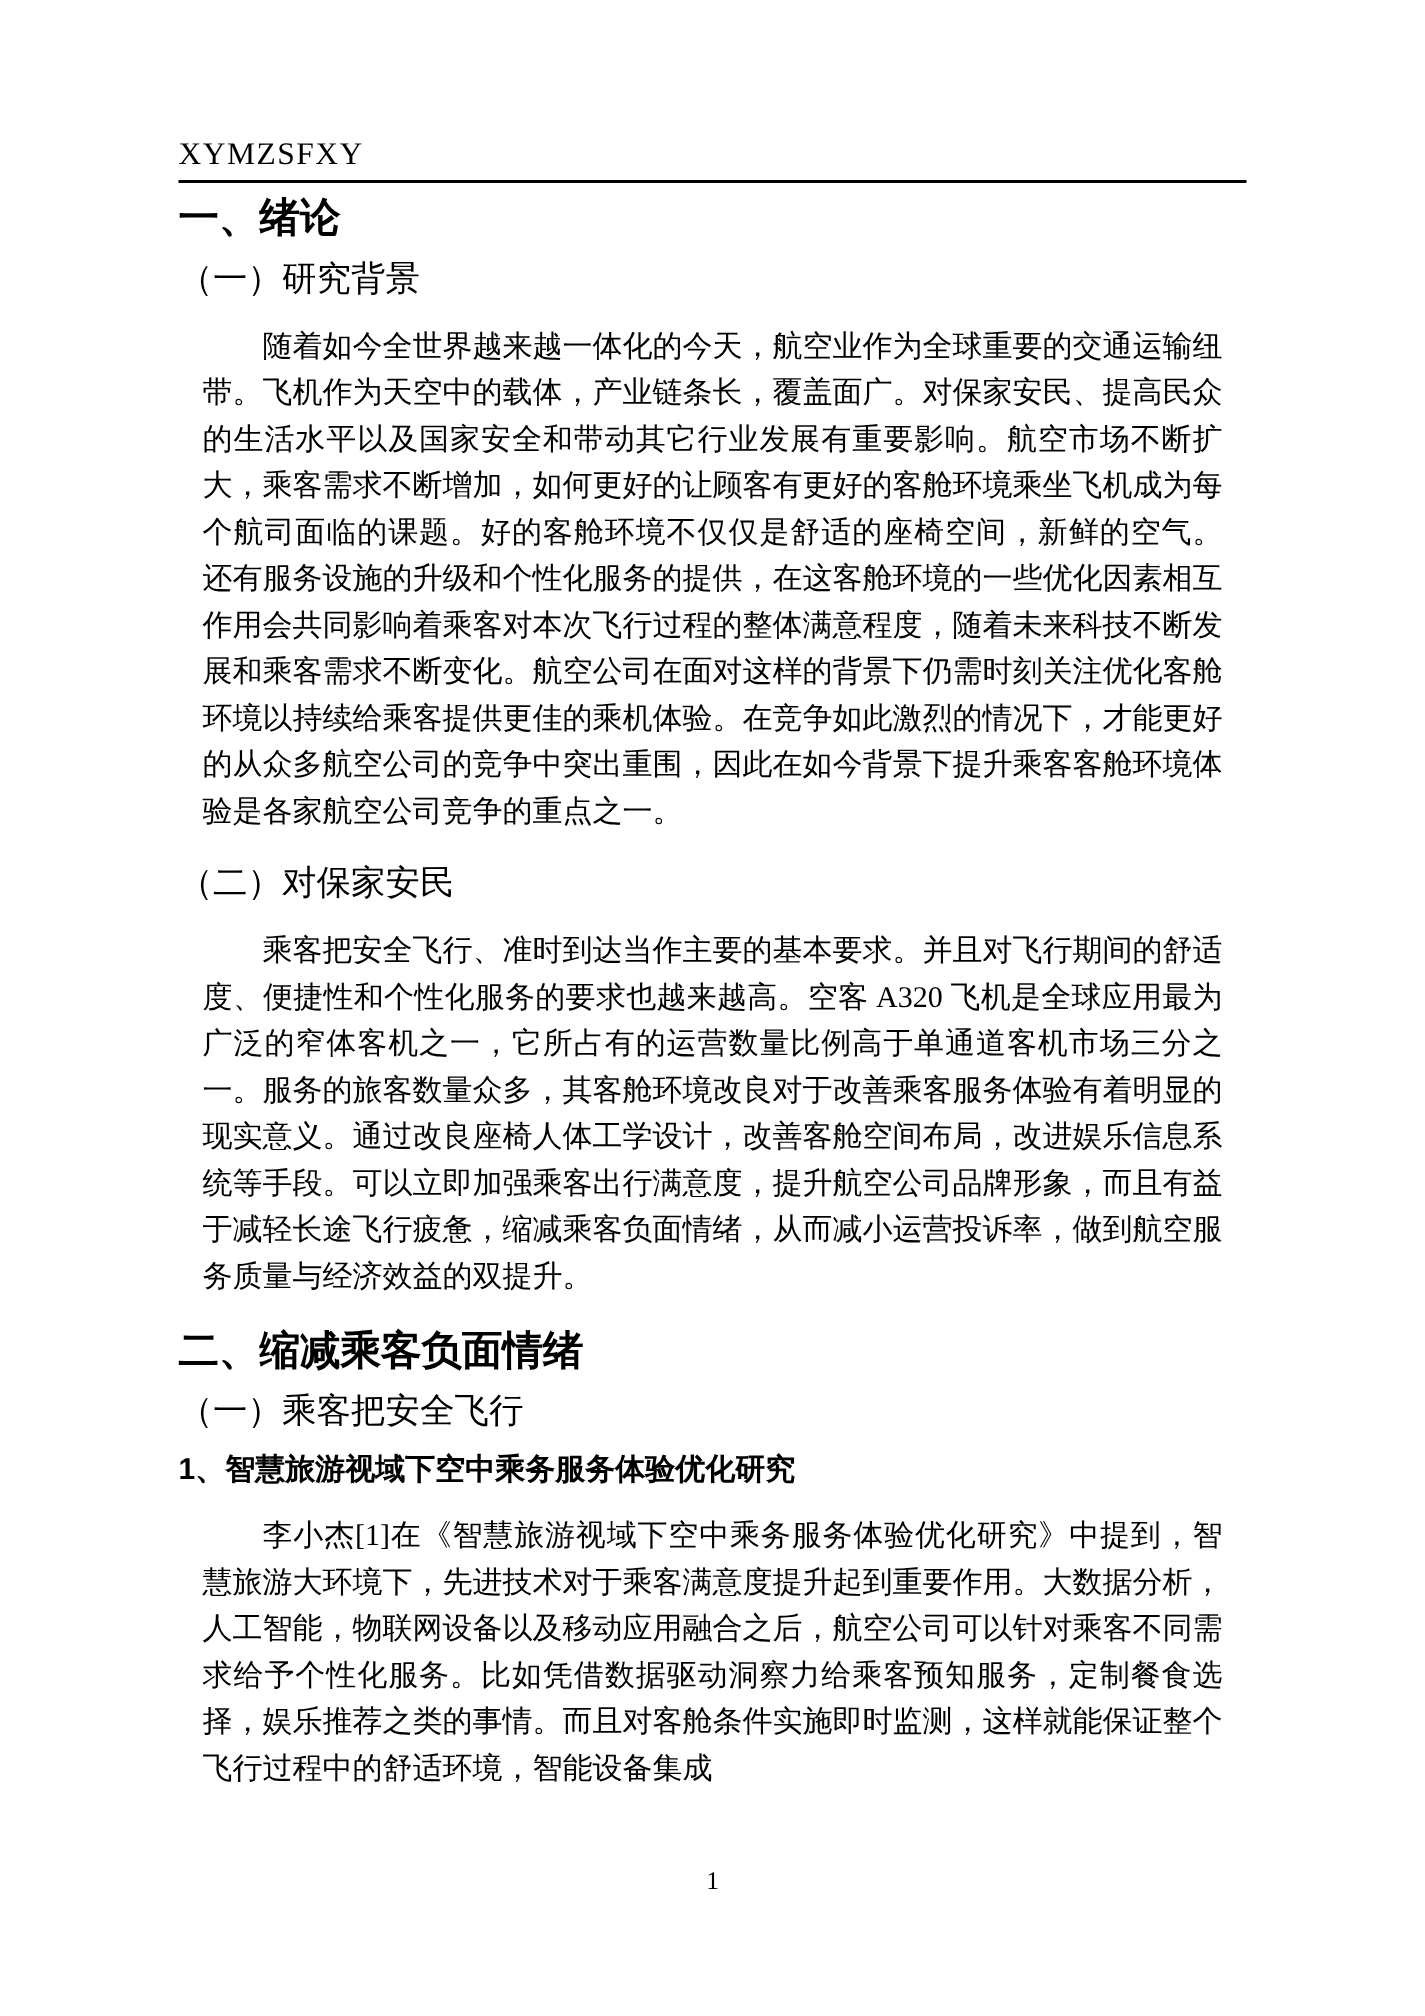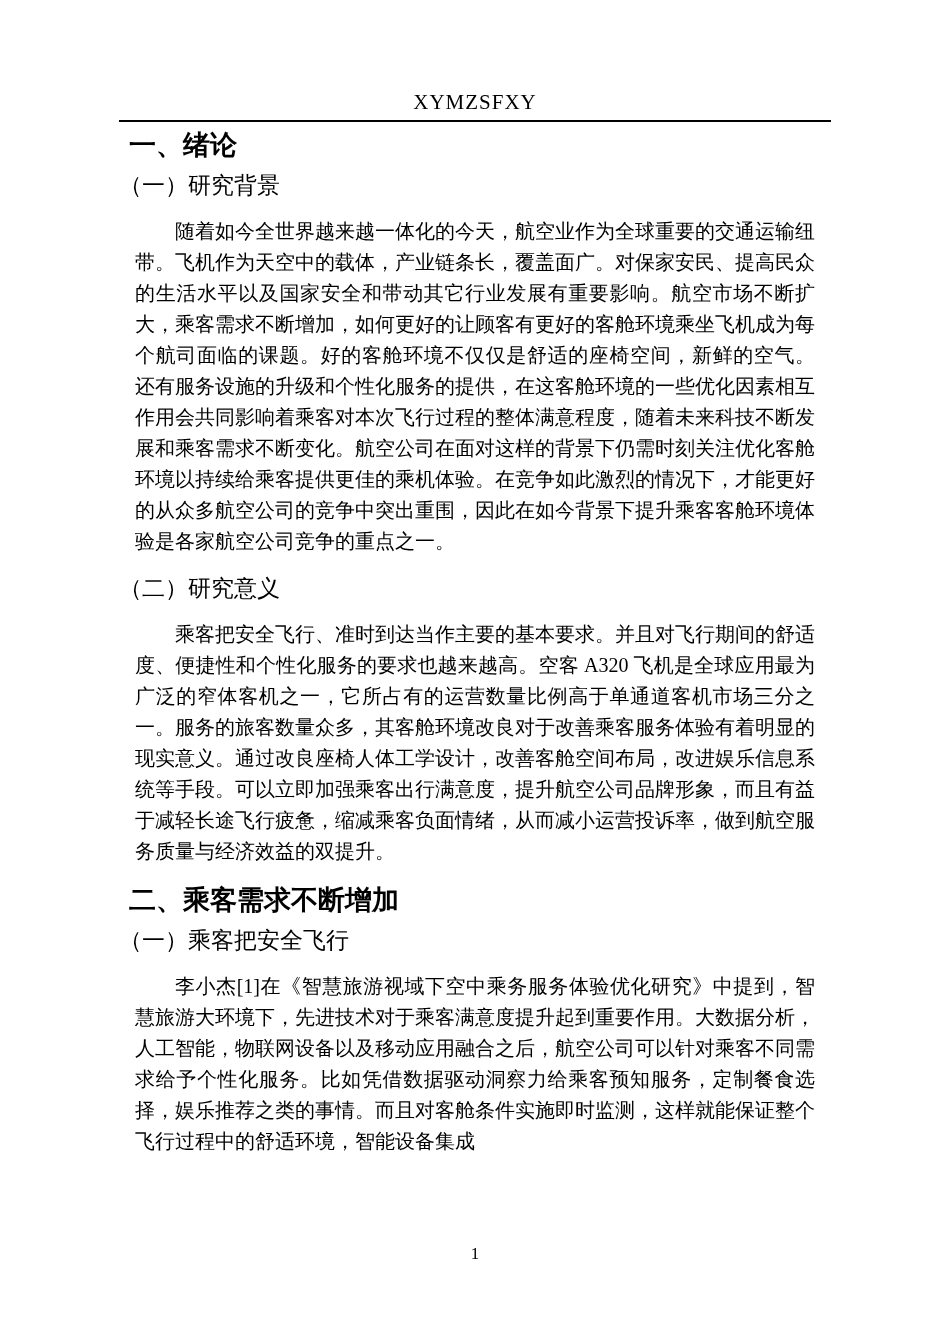"XYMZSFXY" .doc-header { text-align: center -> none }
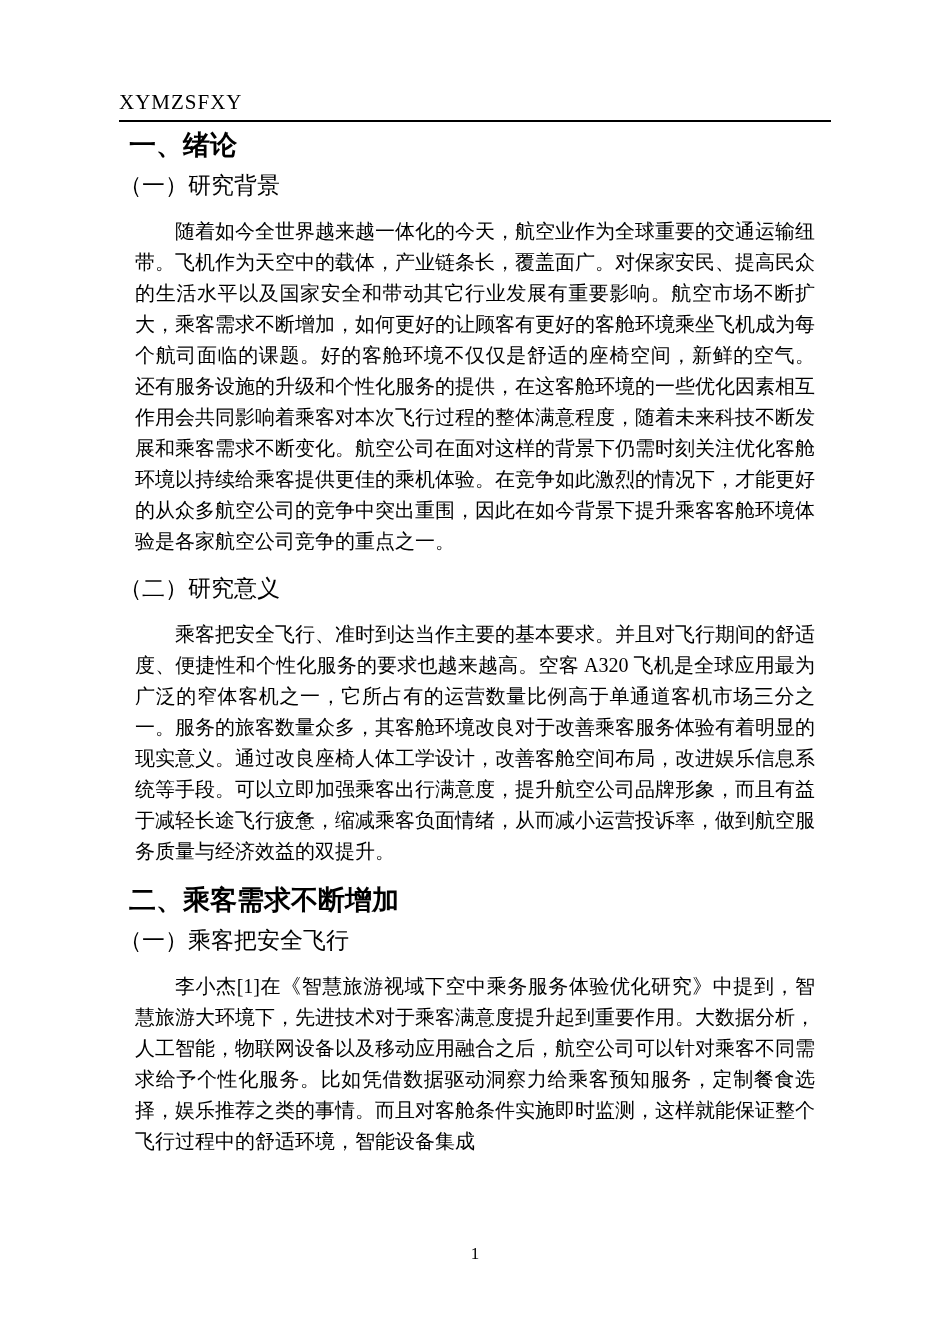"一、绪论" .content h1 { margin: 2px 0 2px 10px -> 2px 0 2px 0 }
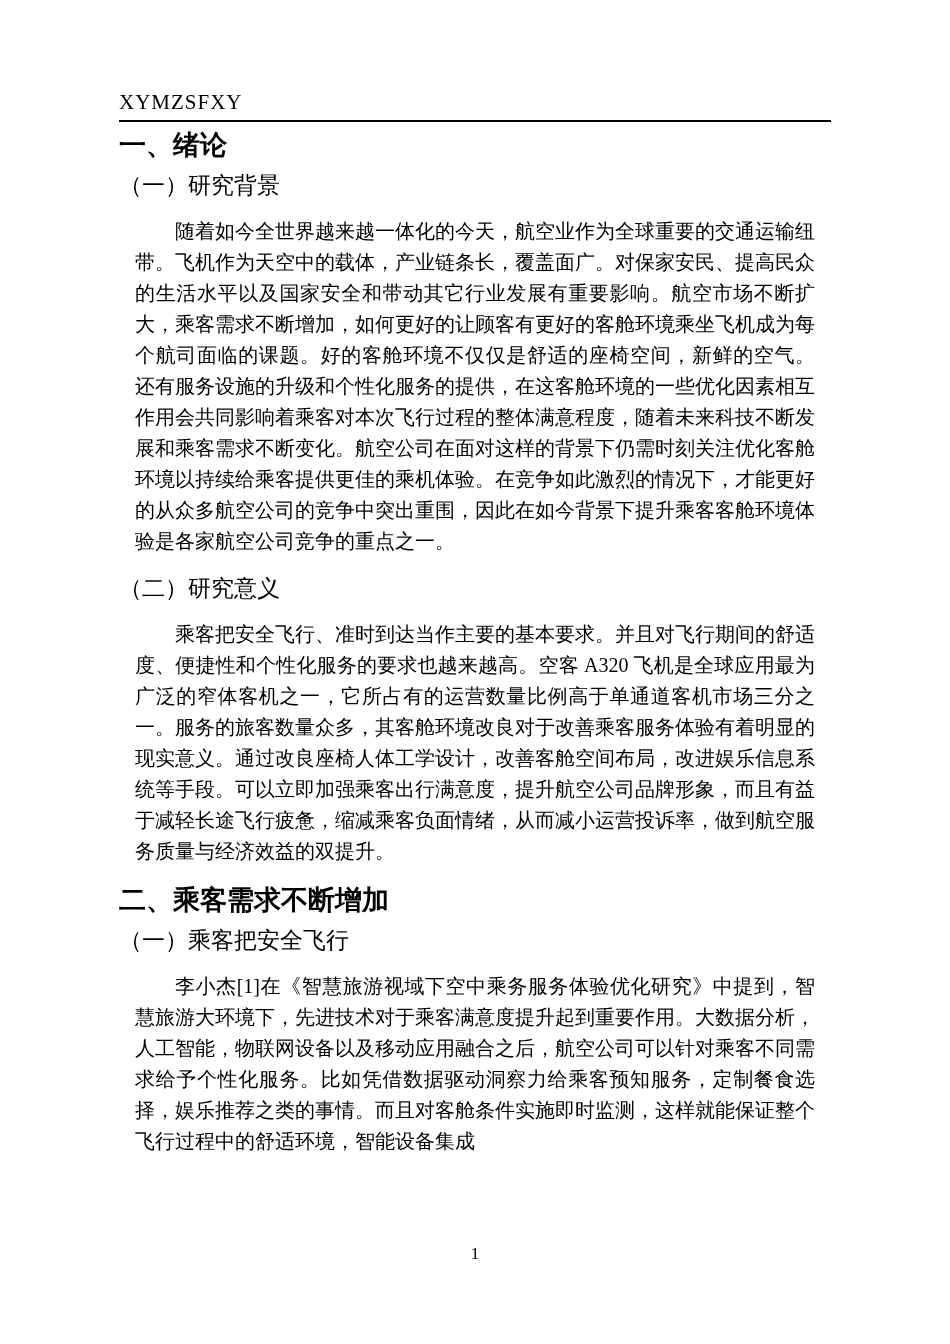"（二）研究意义" h2 { text: 研究意义 -> 对保家安民 }
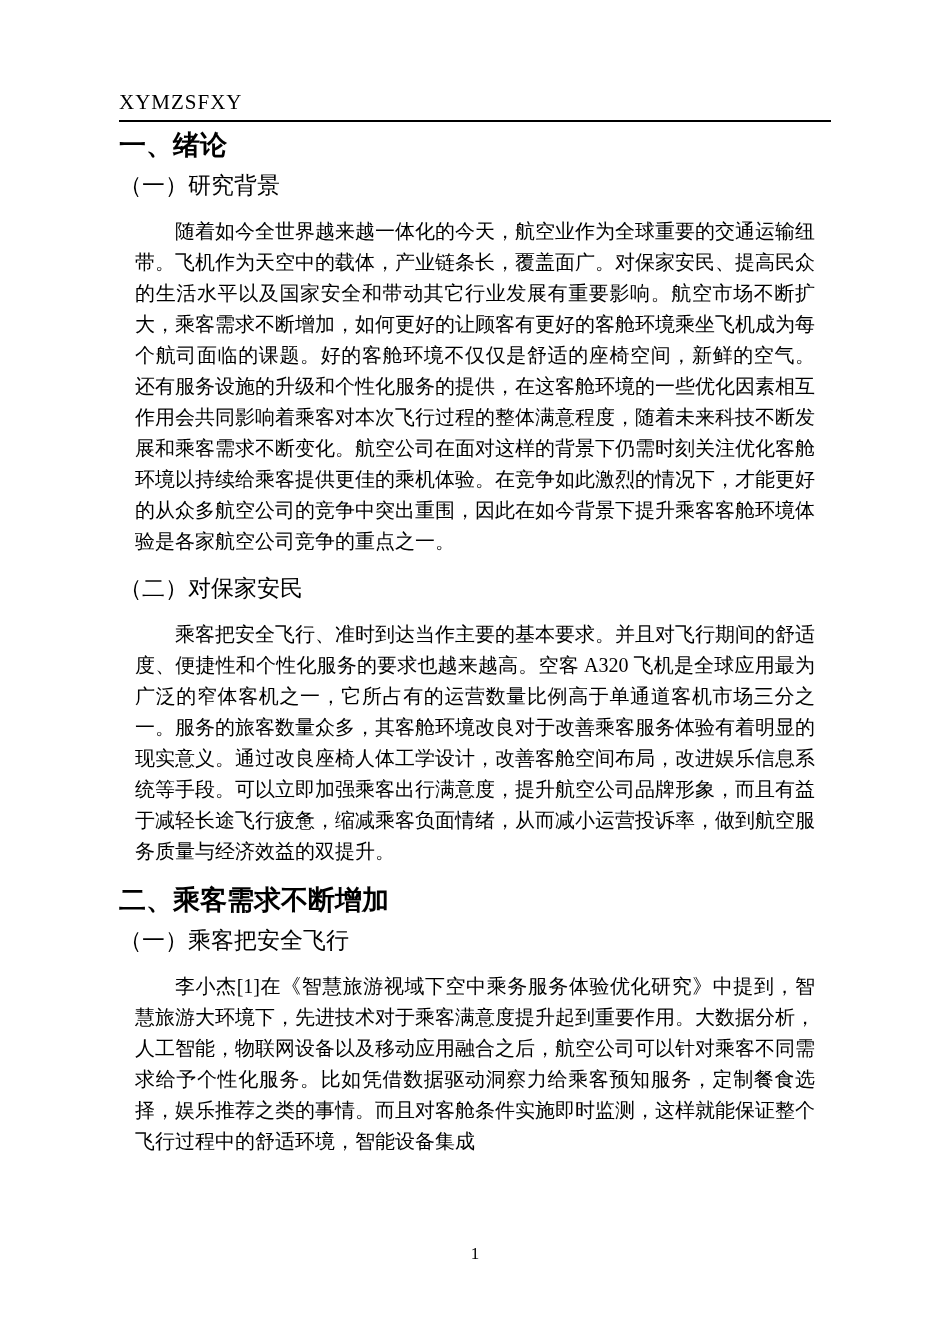"二、乘客需求不断增加" h1 { text: 乘客需求不断增加 -> 缩减乘客负面情绪 }
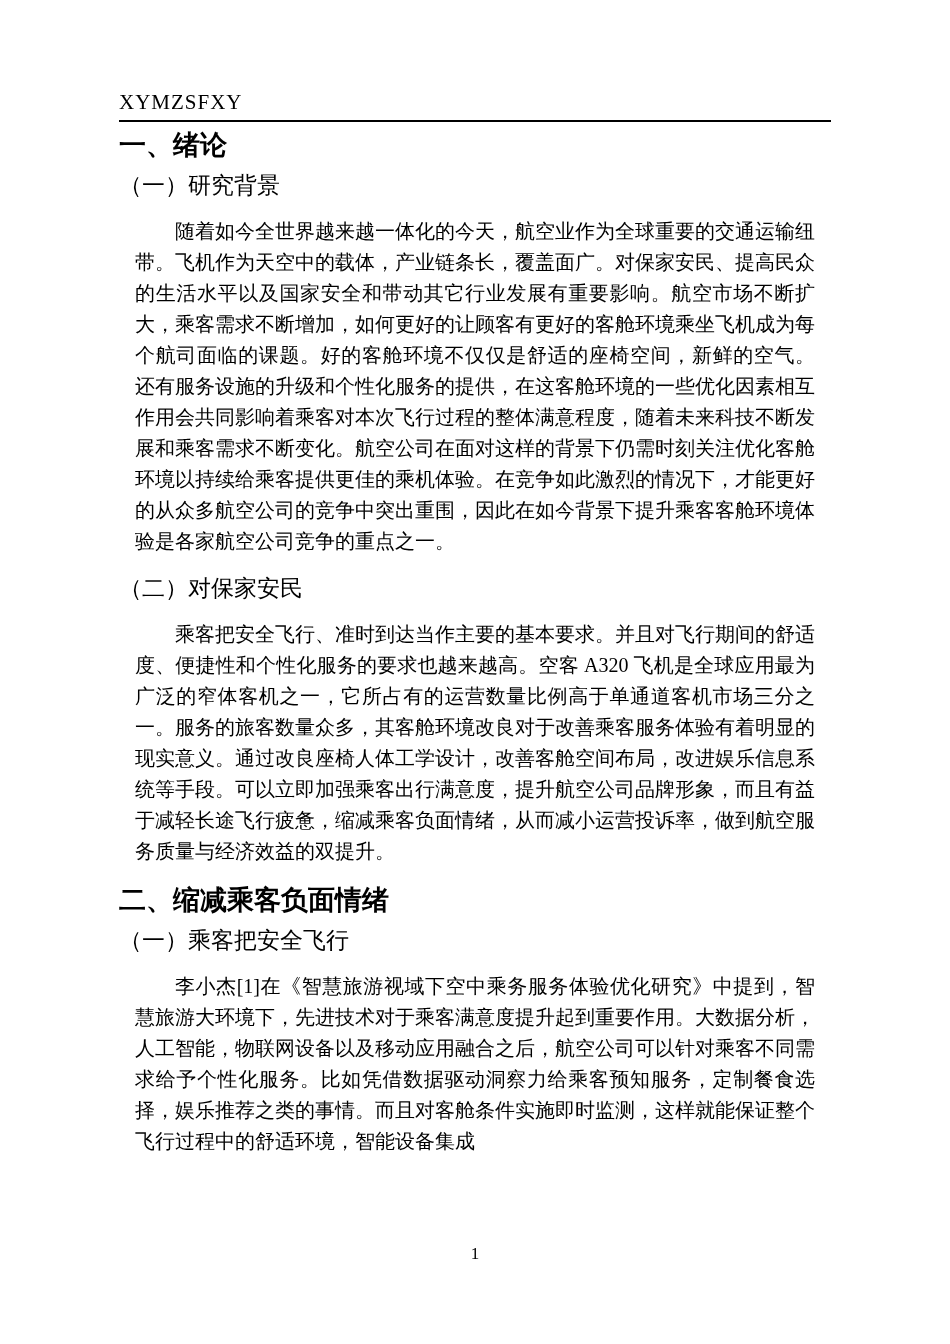"1、智慧旅游视域下空中乘务服务体验优化研究" h3 { html: none -> <h3>1、智慧旅游视域下空中乘务服务体验优化研究</h3> }
